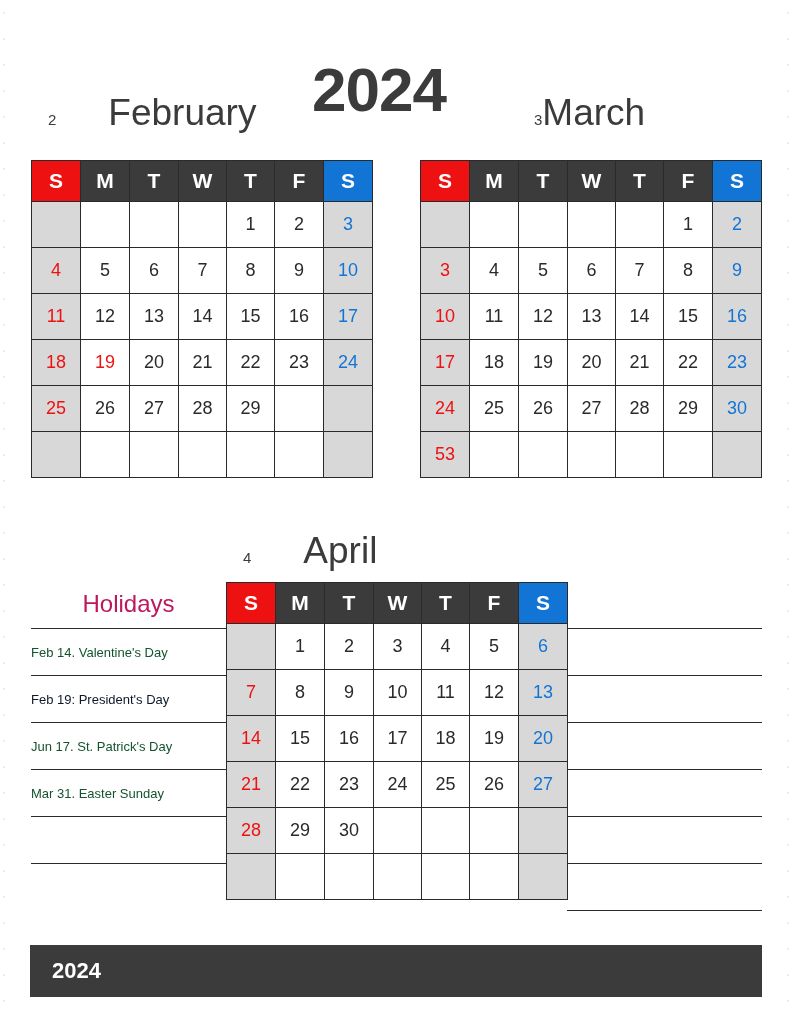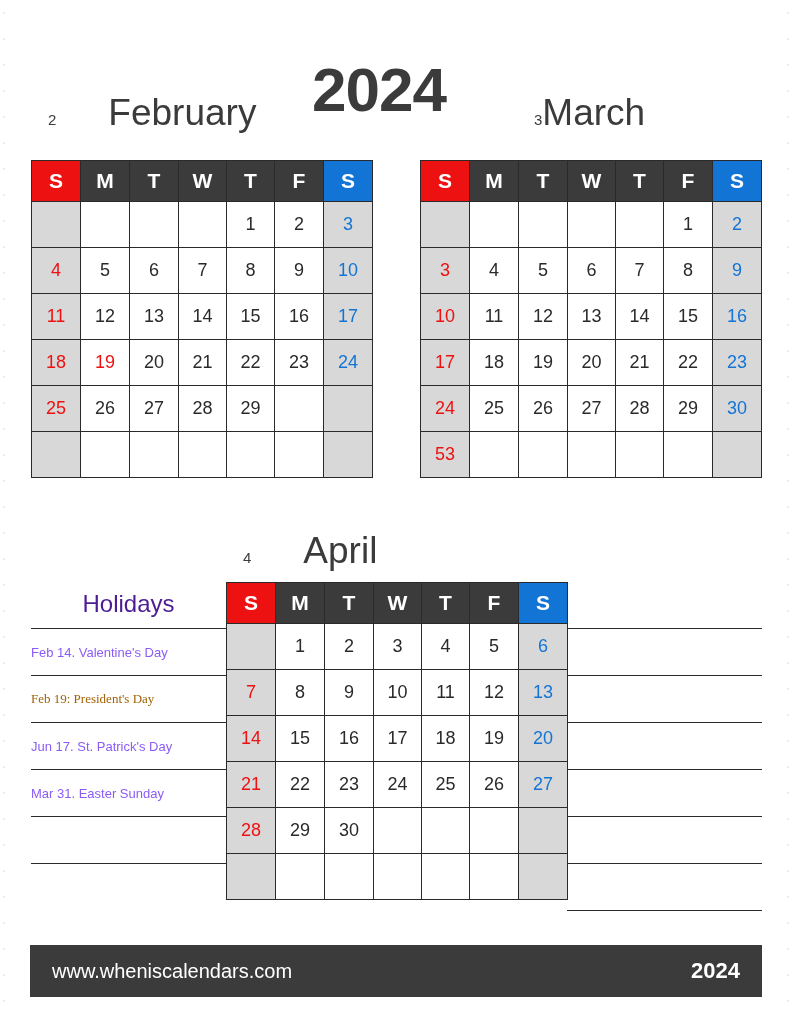"Holidays" .hol-head, .notes-head { color: #4c1d95 -> #be185d }
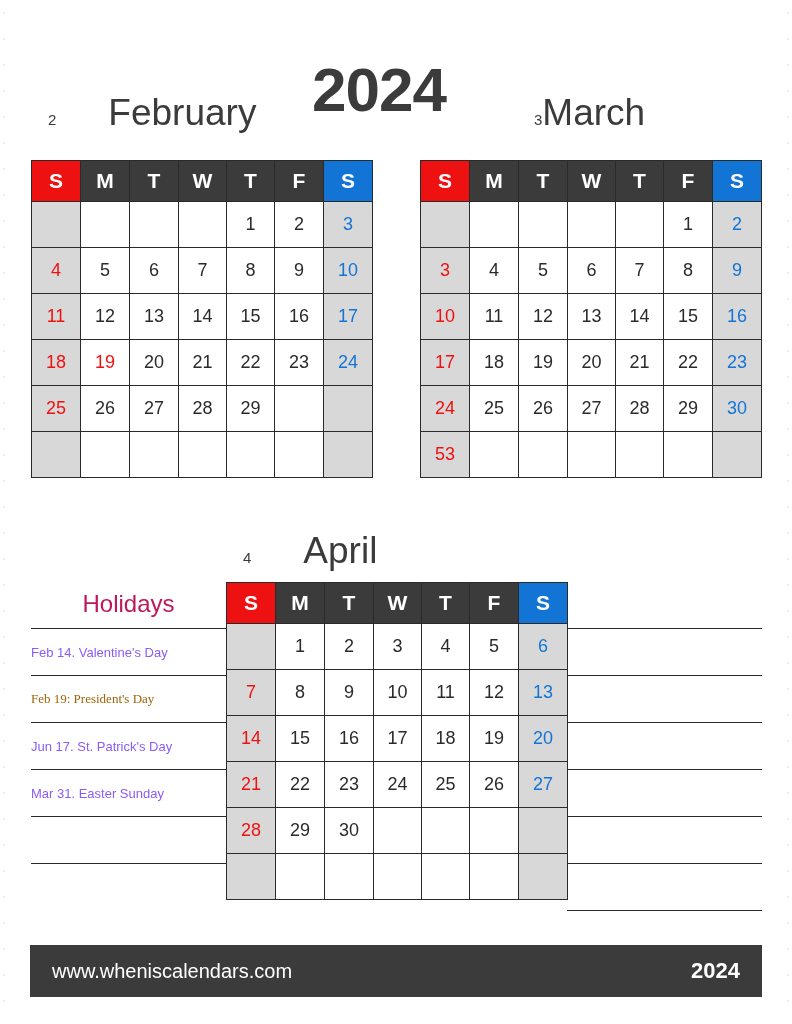"Feb 14. Valentine's Day" .hol-cell { color: #8b5cf6 -> #14532d }
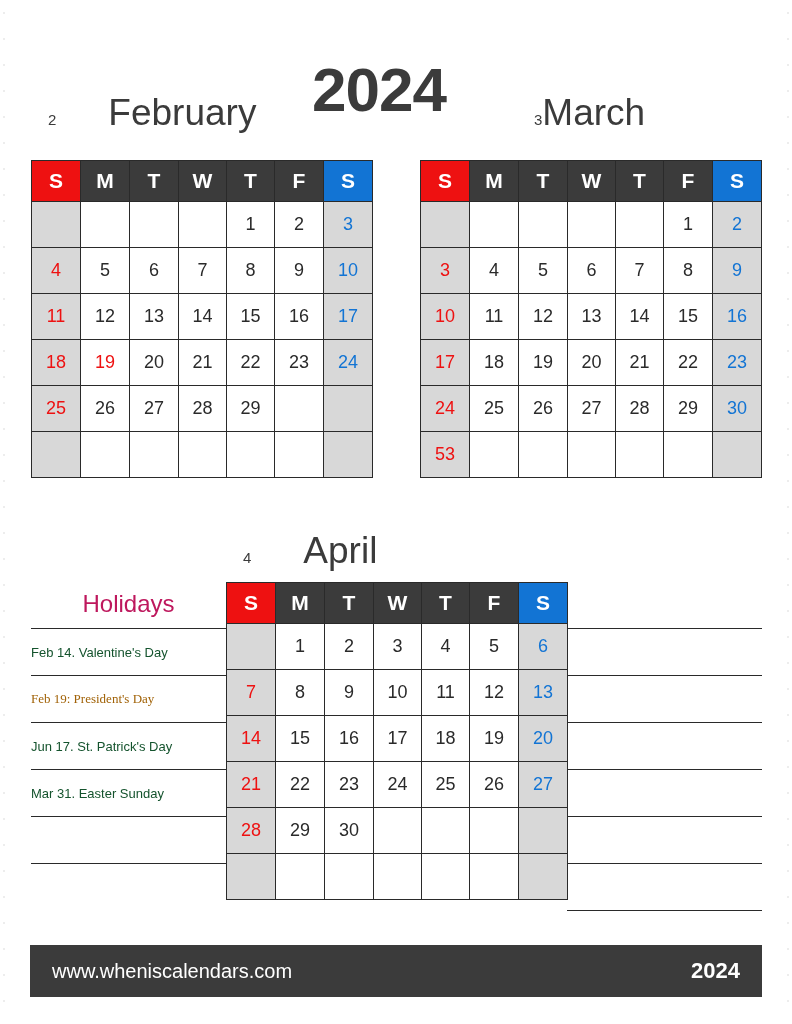"Feb 19: President's Day" .hol-cell.red { color: #a16207 -> #0f172a; font-family: Liberation Serif, serif -> none }
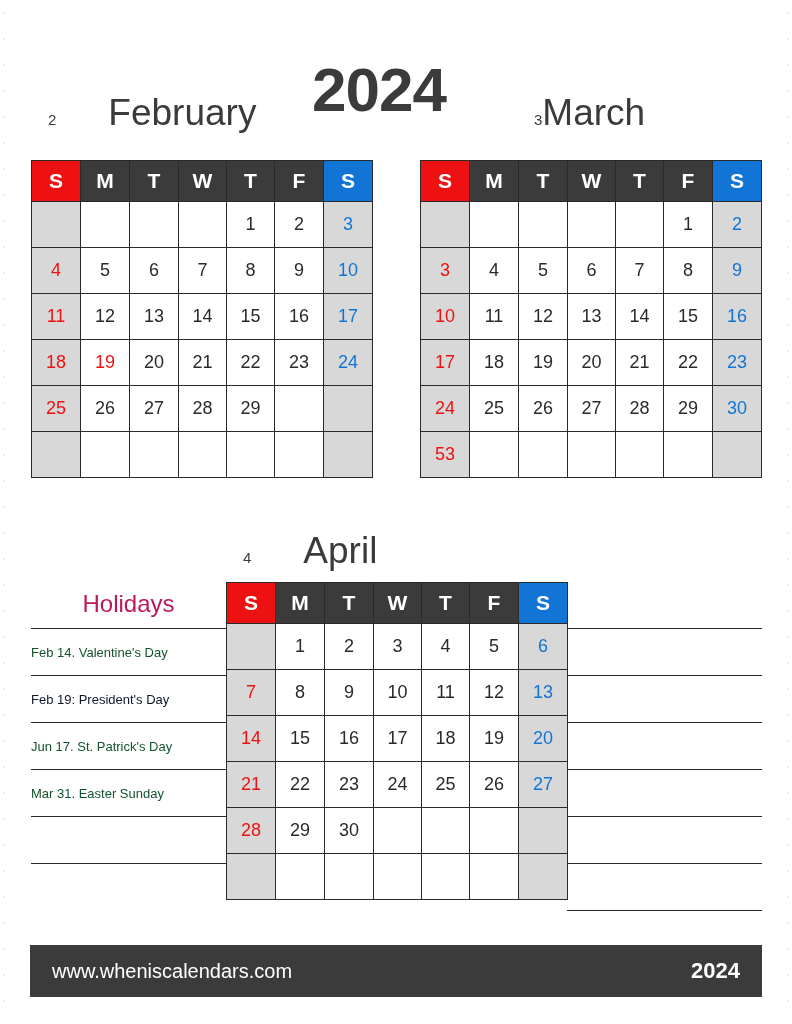"www.wheniscalendars.com" span.site { html: <span>www.wheniscalendars.com</span> -> none }
